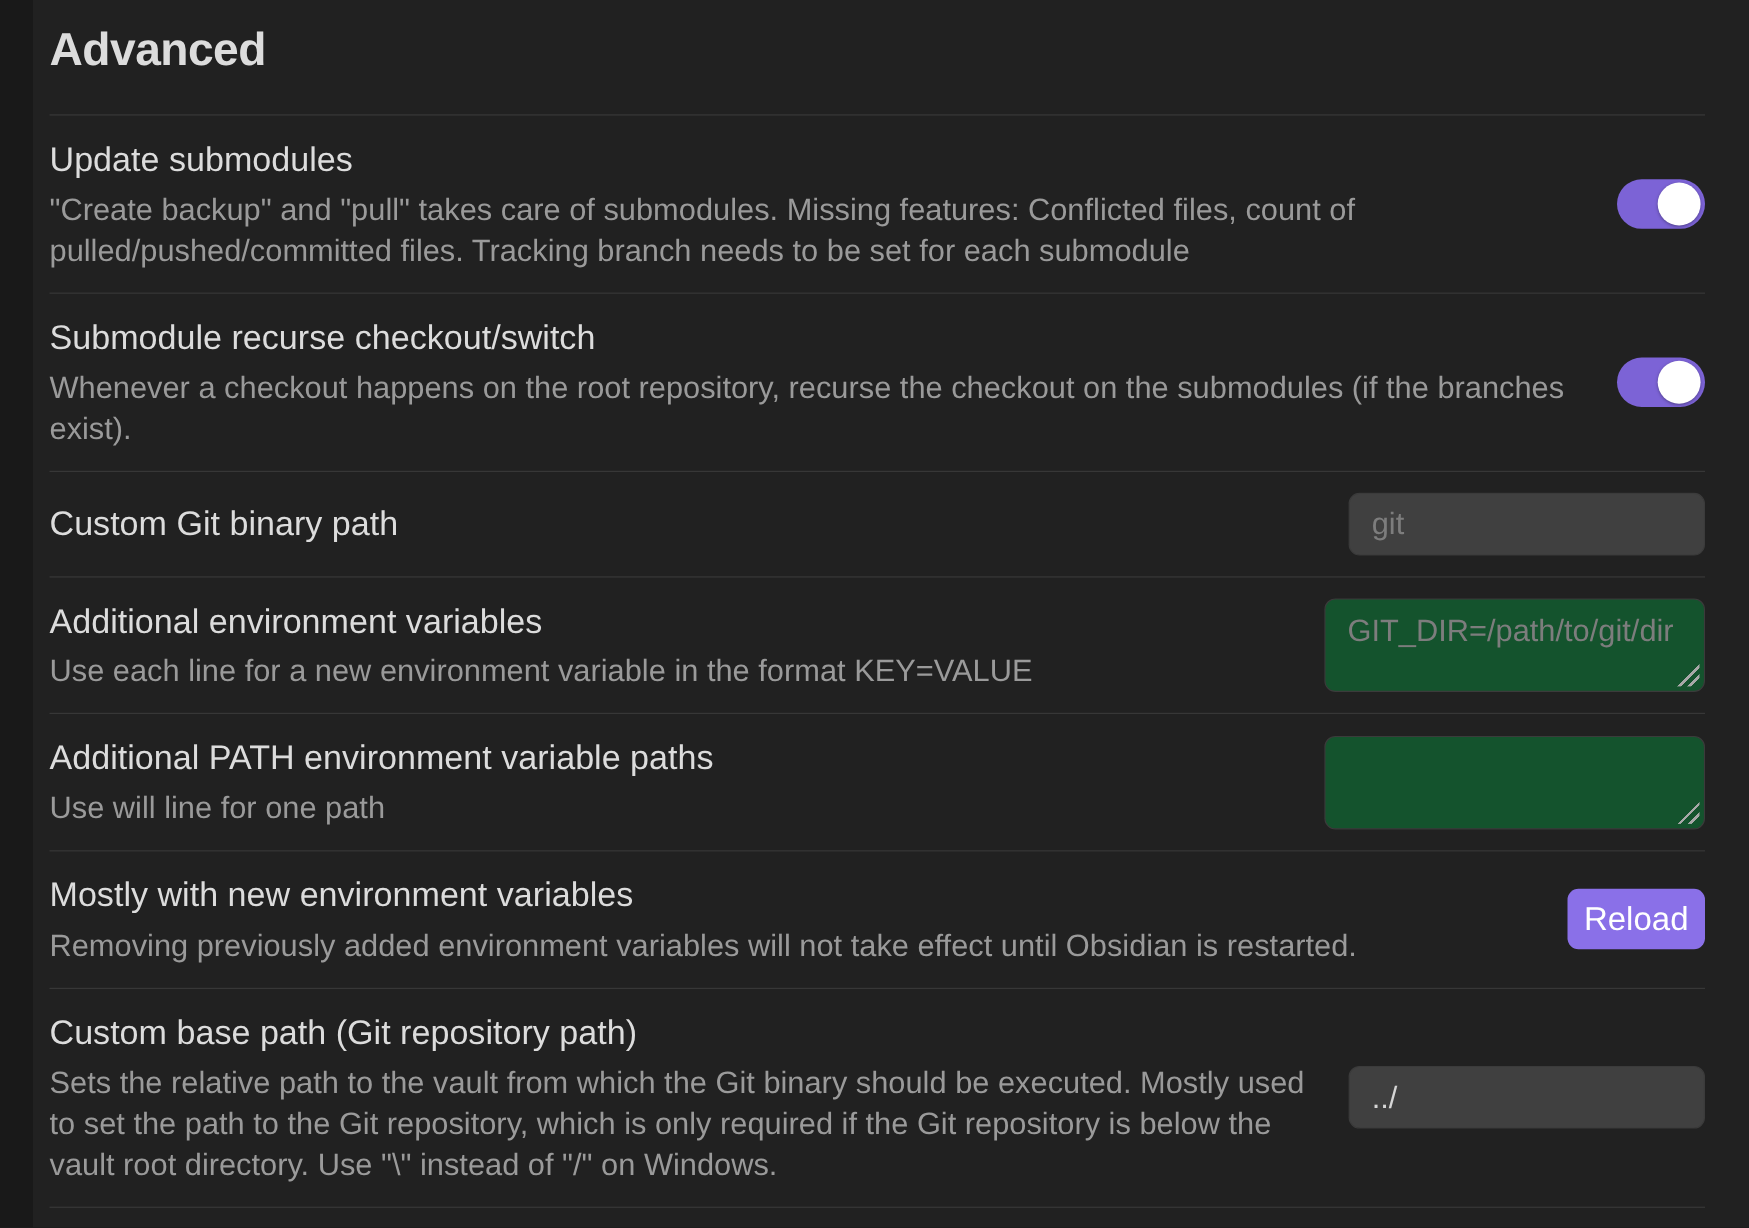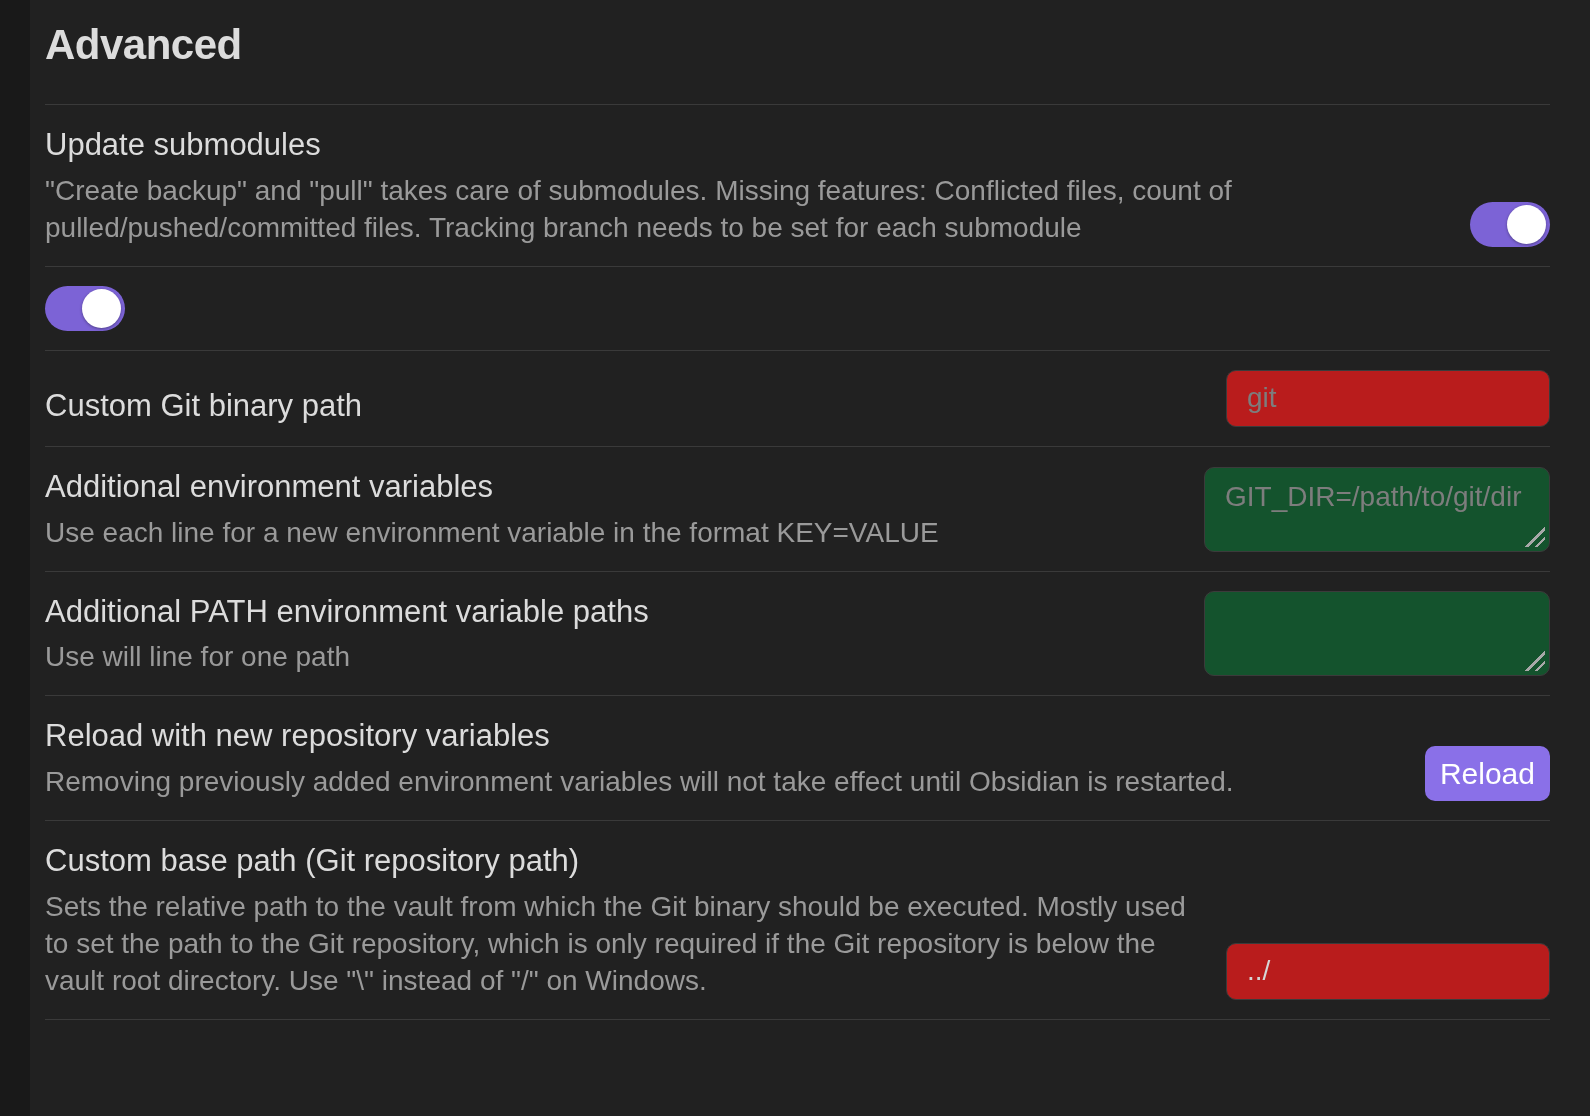"Update submodules" .setting-item { align-items: flex-end -> center }
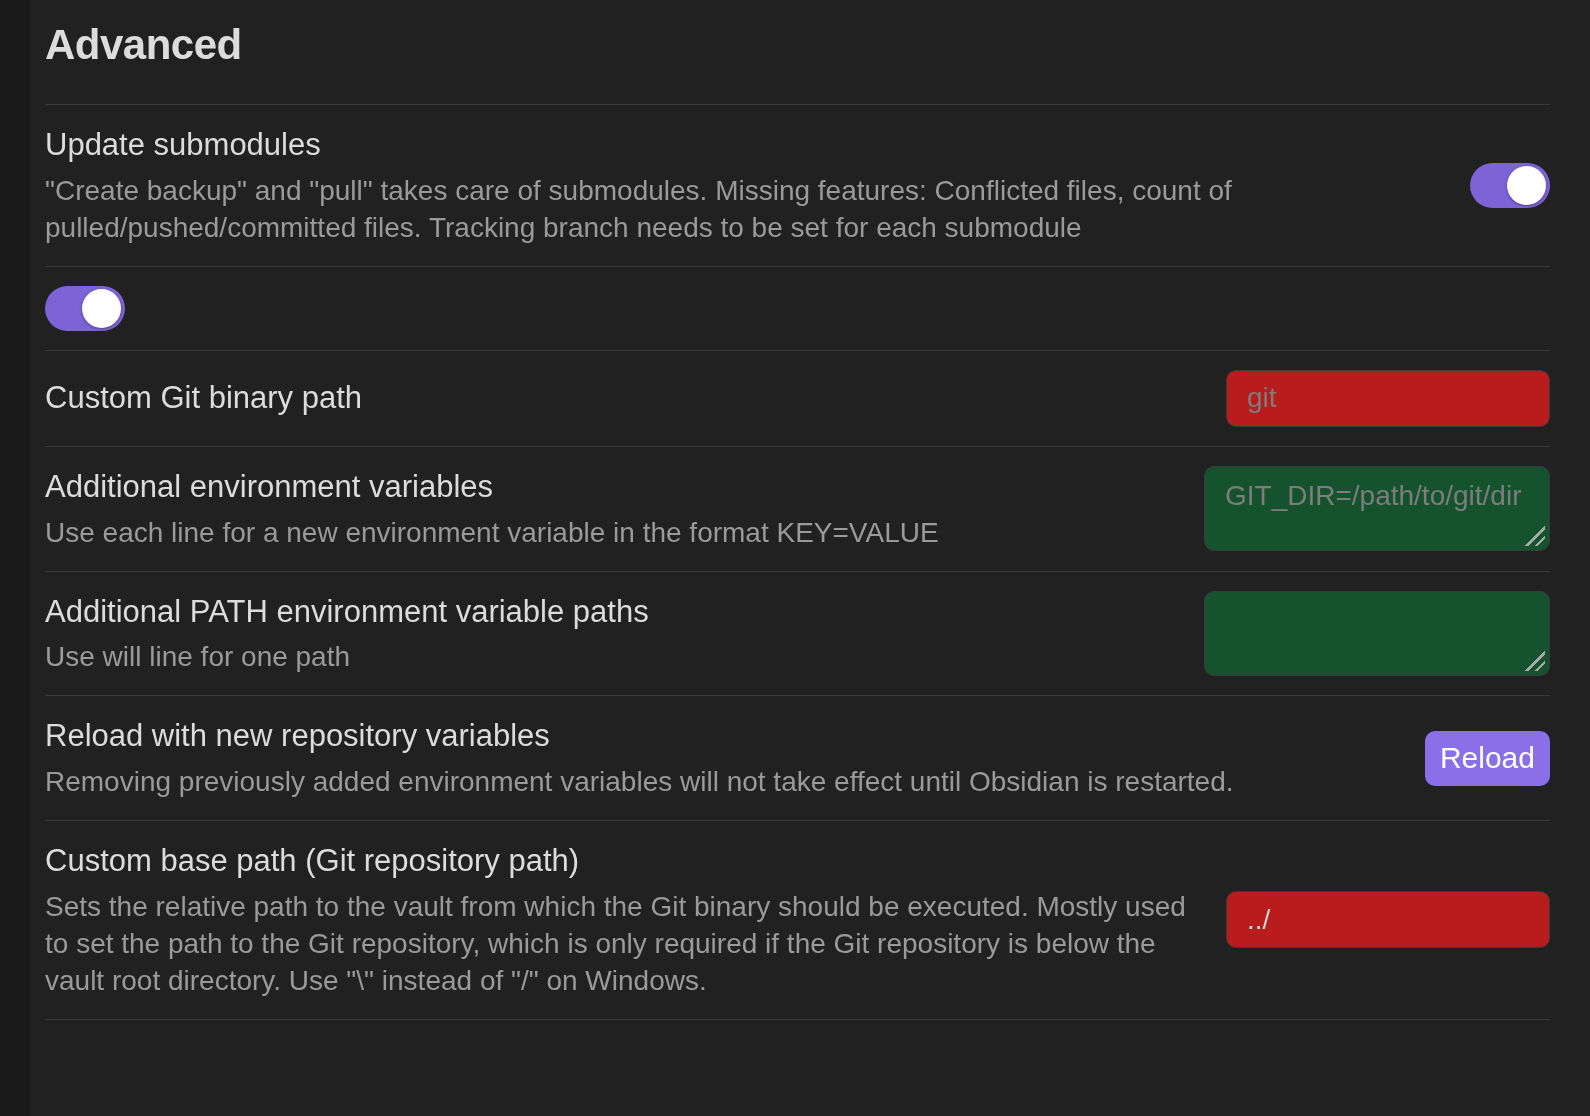"Submodule recurse checkout/switch" div.setting-info { html: none -> <div> <div>Submodule recurse checkout/switch</div> <div>Whenever a checkout happens on the root repository, recurse the checkout on the submodules (if the branches exist).</div> </div> }
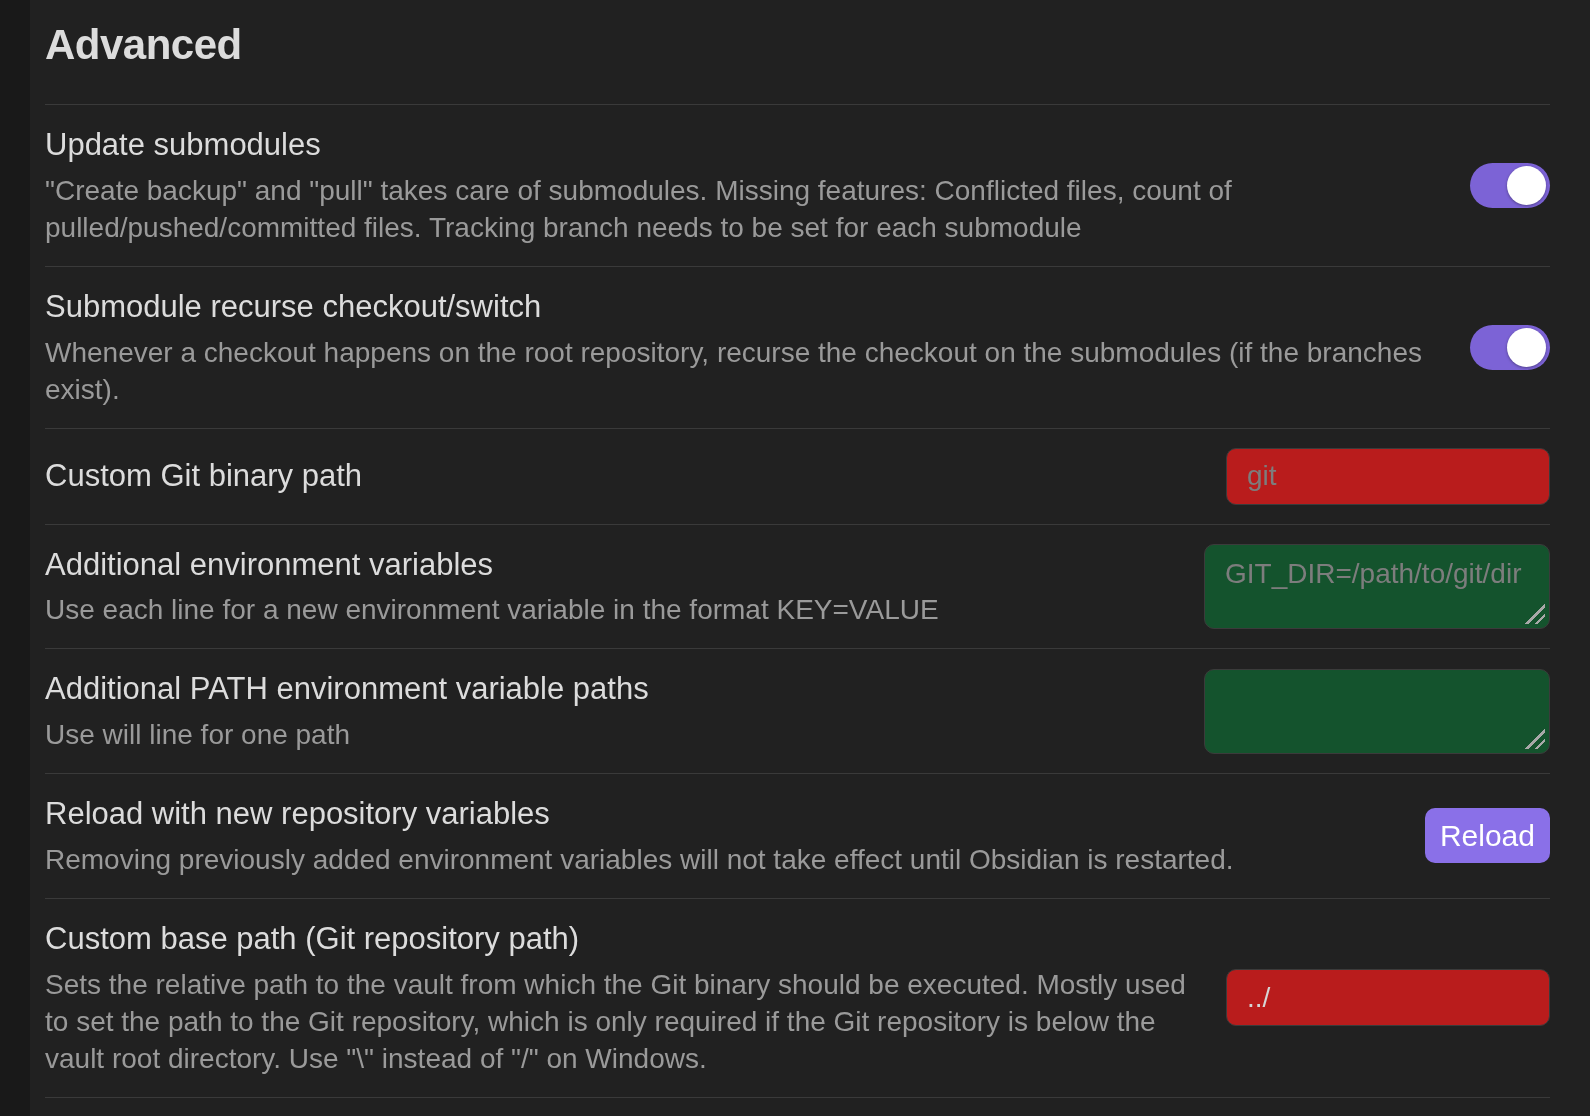"git" .text-input { background: #b91c1c -> #404040 }
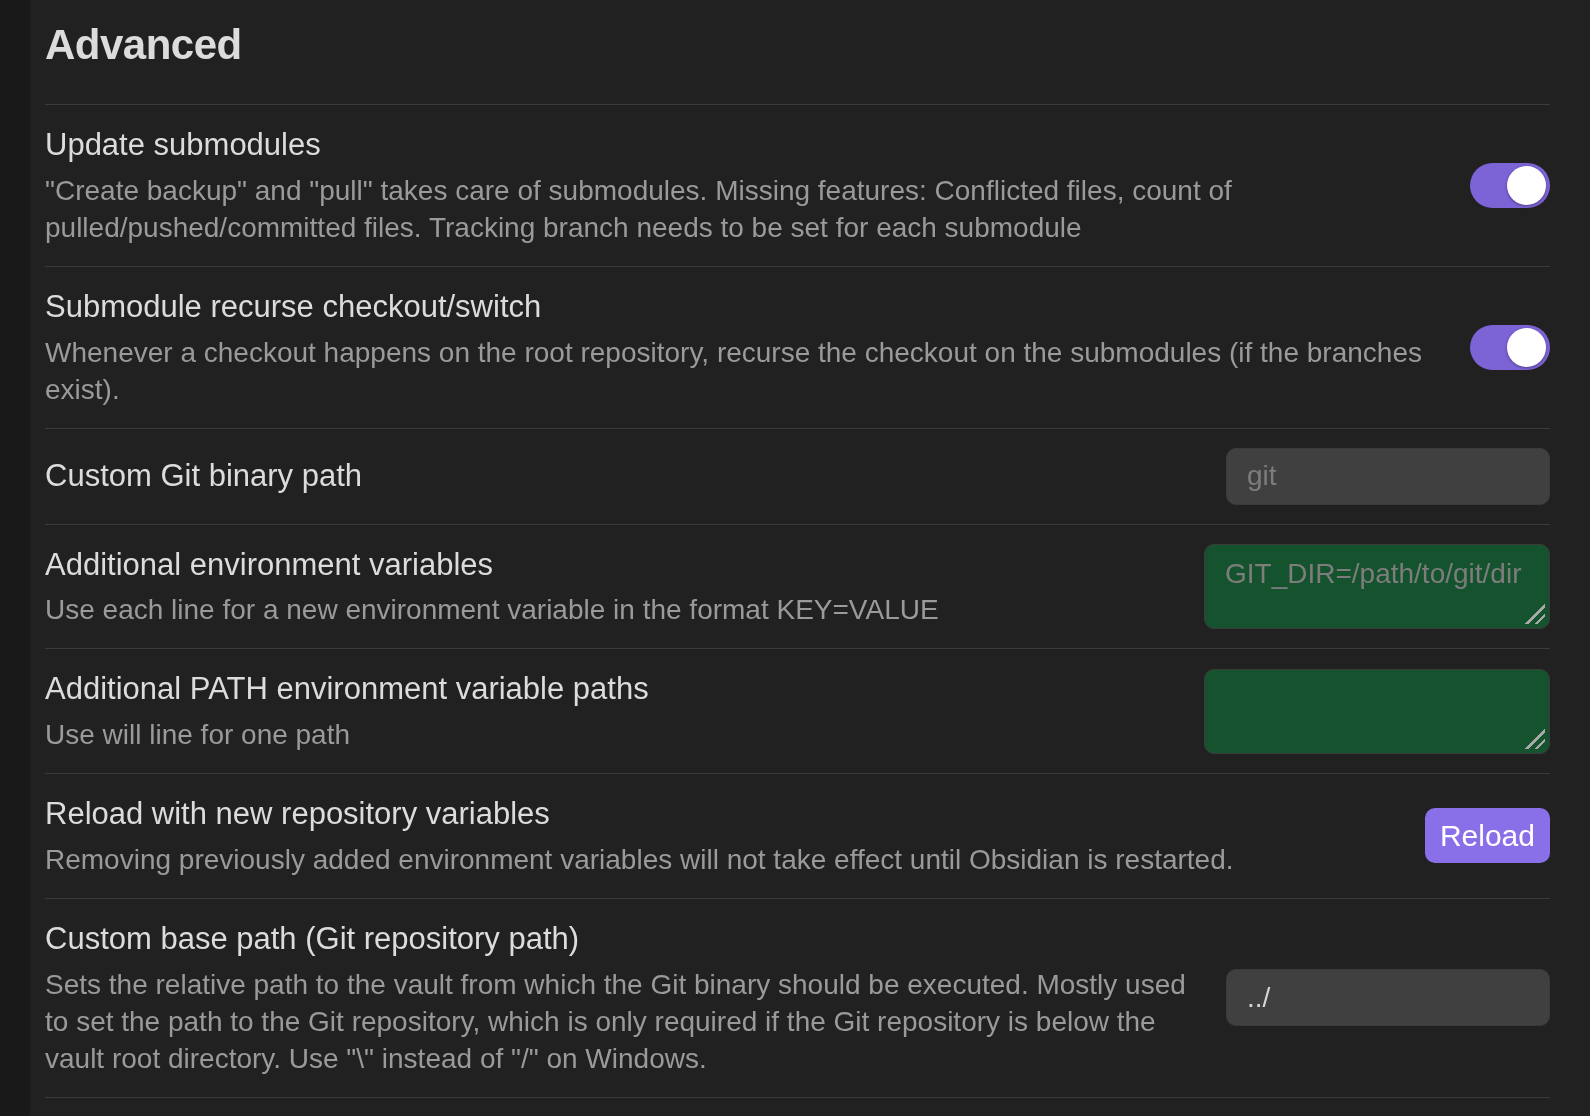"Reload with new repository variables" div.setting-name { text: Reload with new repository -> Mostly with new environment }
